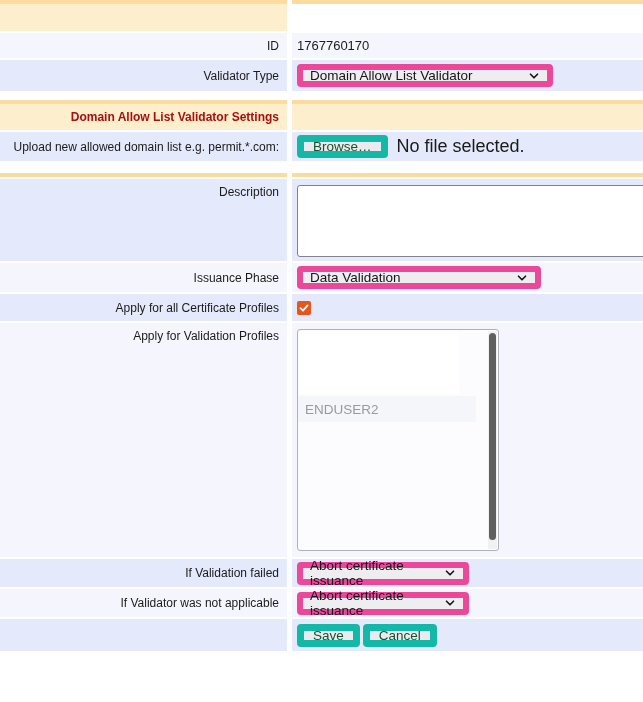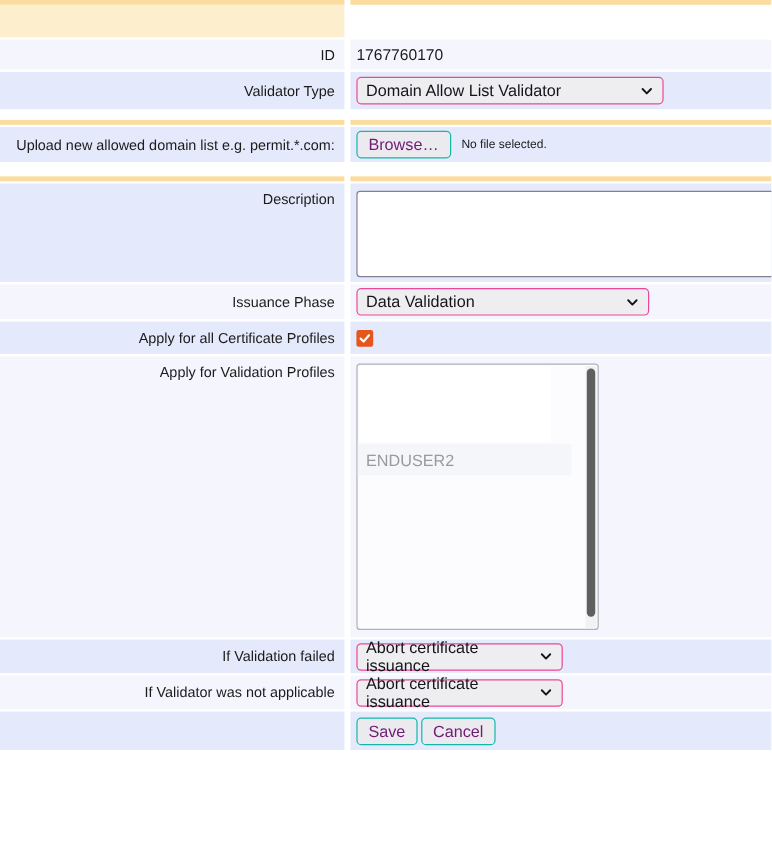"Domain Allow List Validator" .sel { border: 1px solid #ec4899 -> 6px solid #ec4899 }
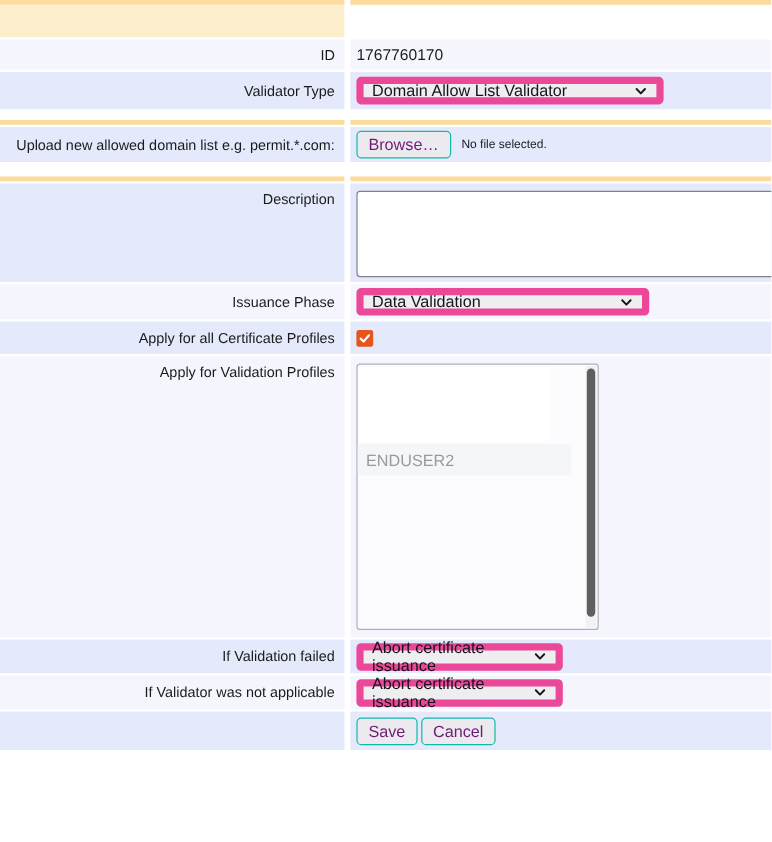"Domain Allow List Validator Settings" div.row { html: none -> <div> <div> <span>Domain Allow List Validator Settings</span> </div> <div></div> </div> }
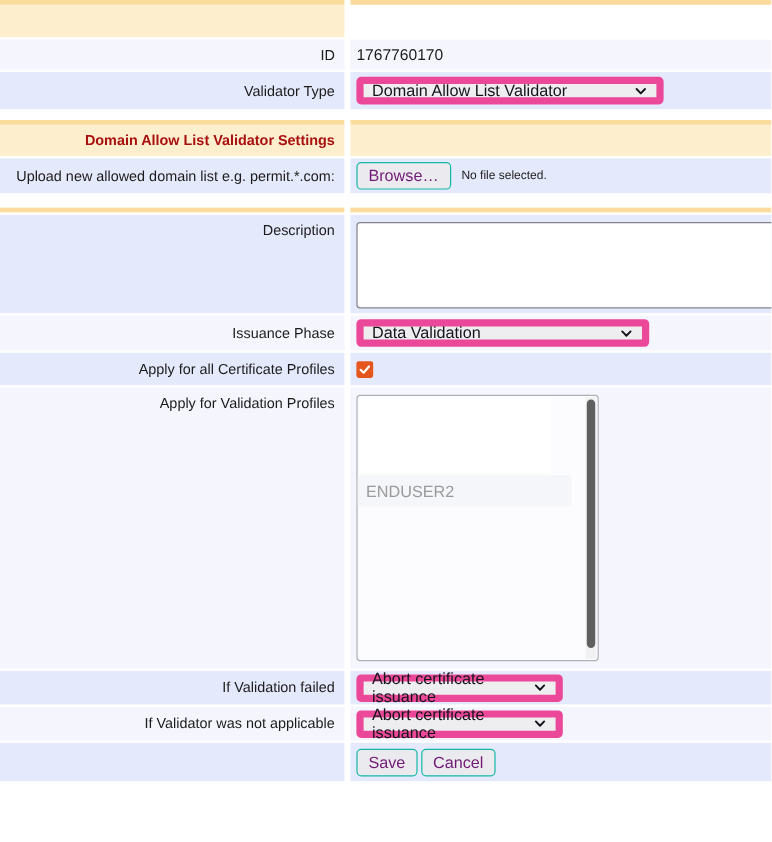"Browse…" .btn { border: 1px solid #14b8a6 -> 7px solid #14b8a6; color: #701a75 -> #14532d }
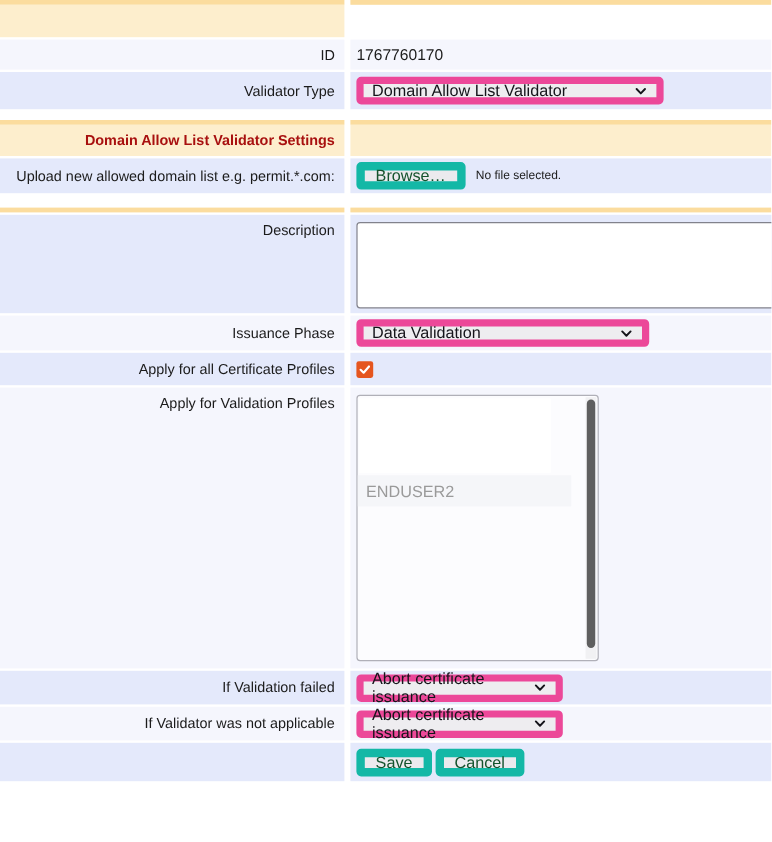"No file selected." span.val-text { font-size: 10px -> 18px }
